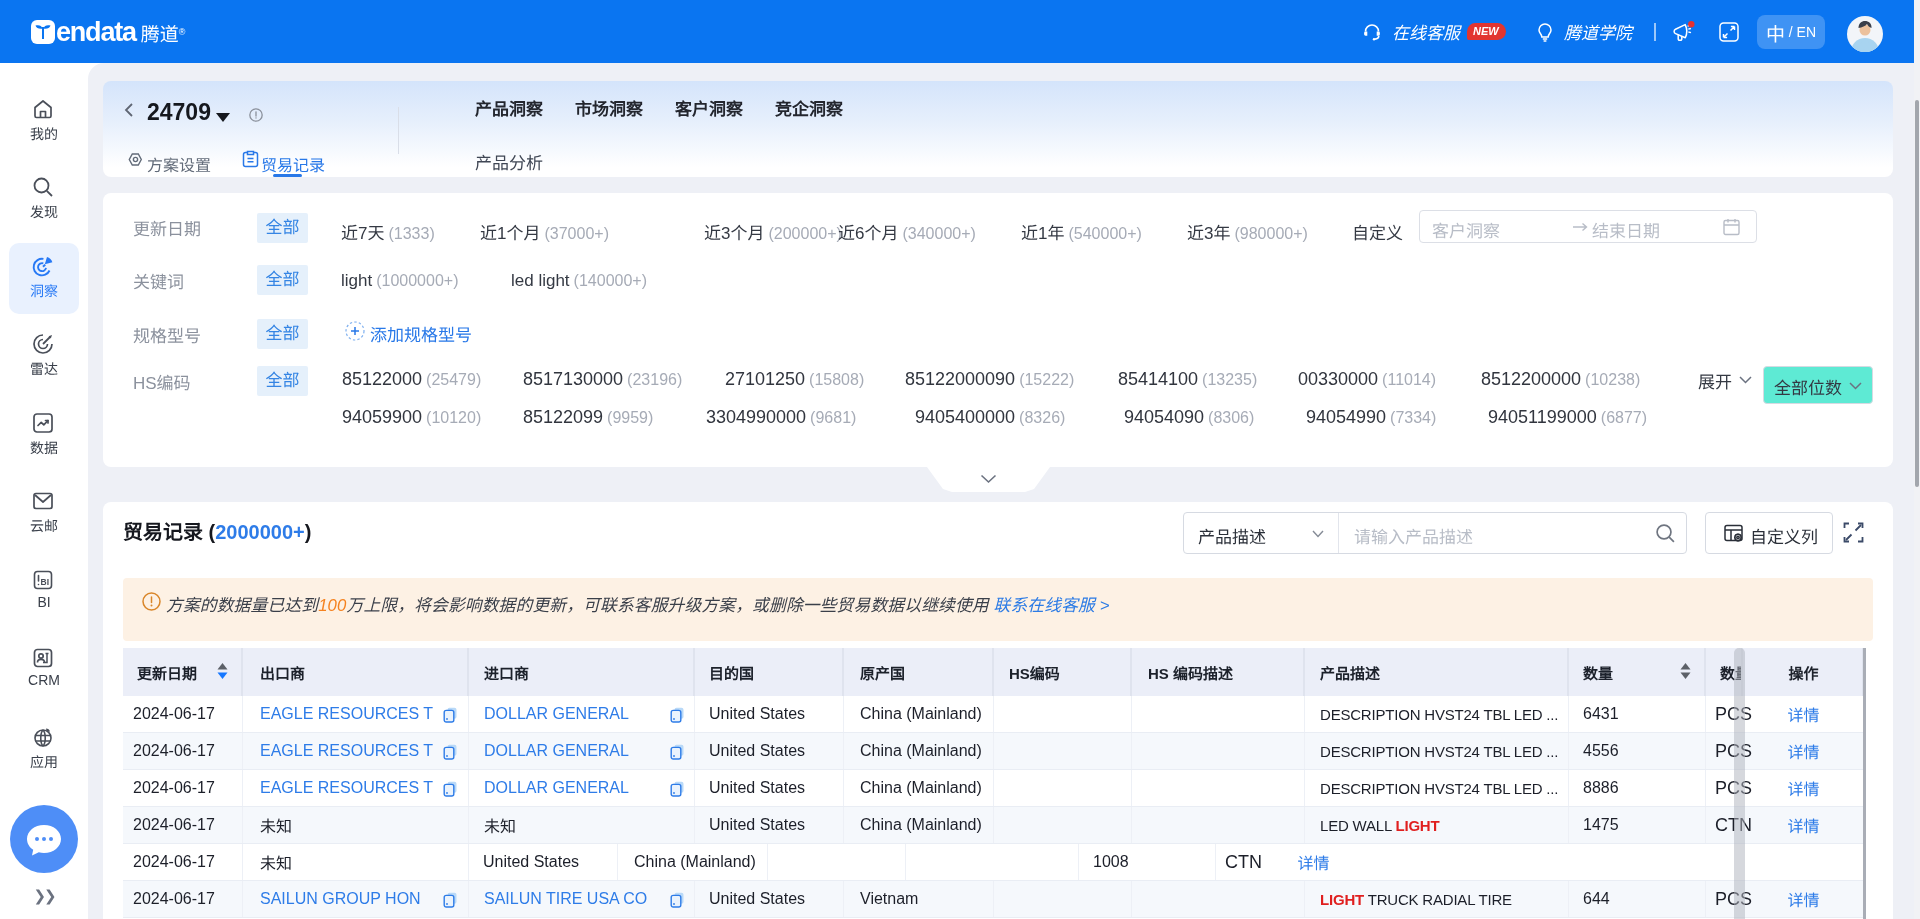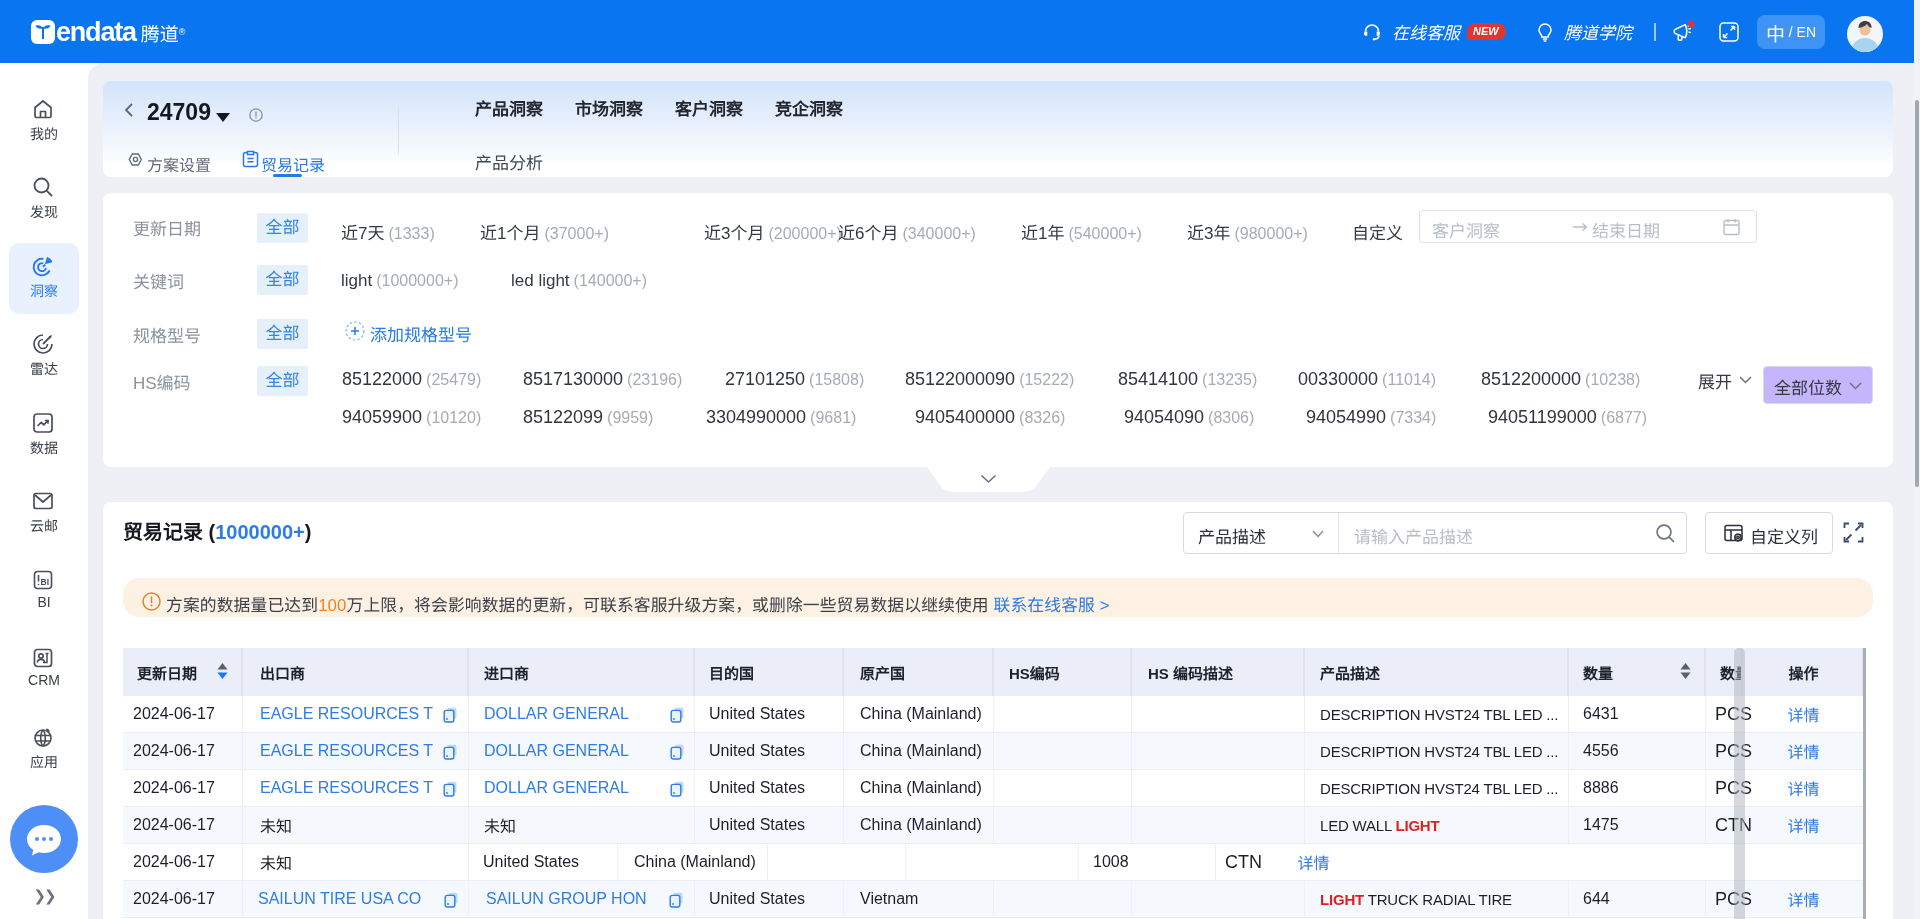"全部位数" div.abs { background: #c4b5fd -> #5eead4 }
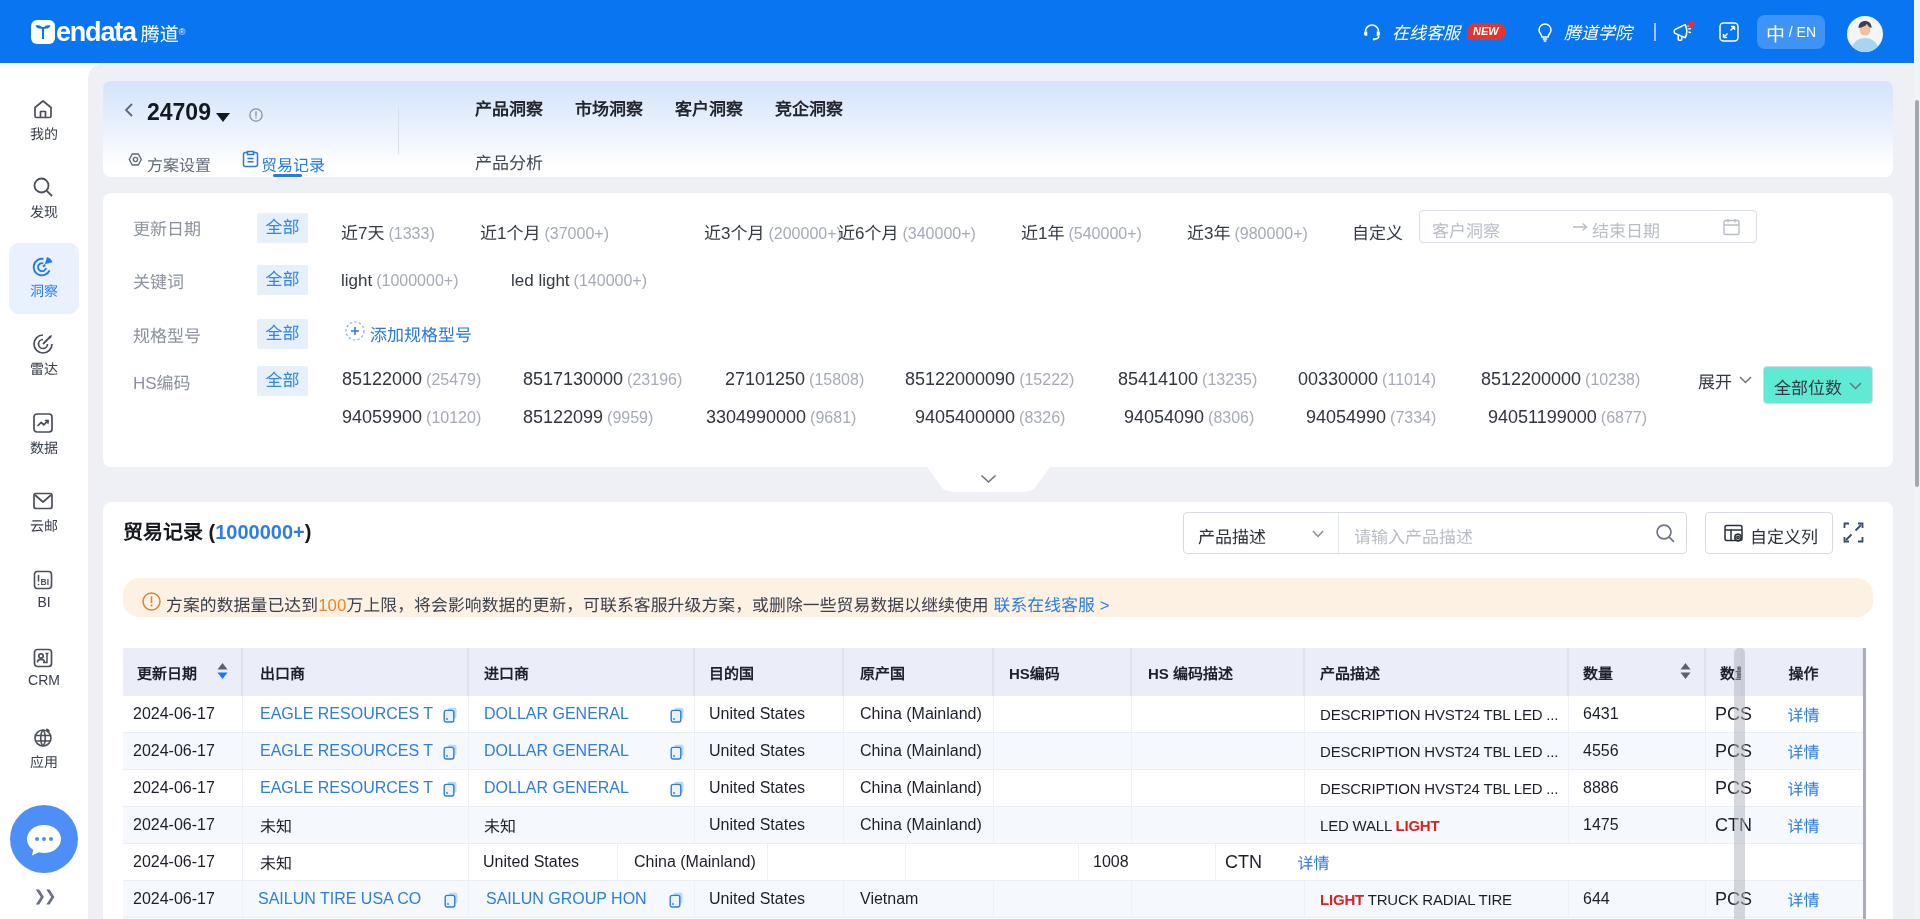"1000000+" span { text: 1000000+ -> 2000000+ }
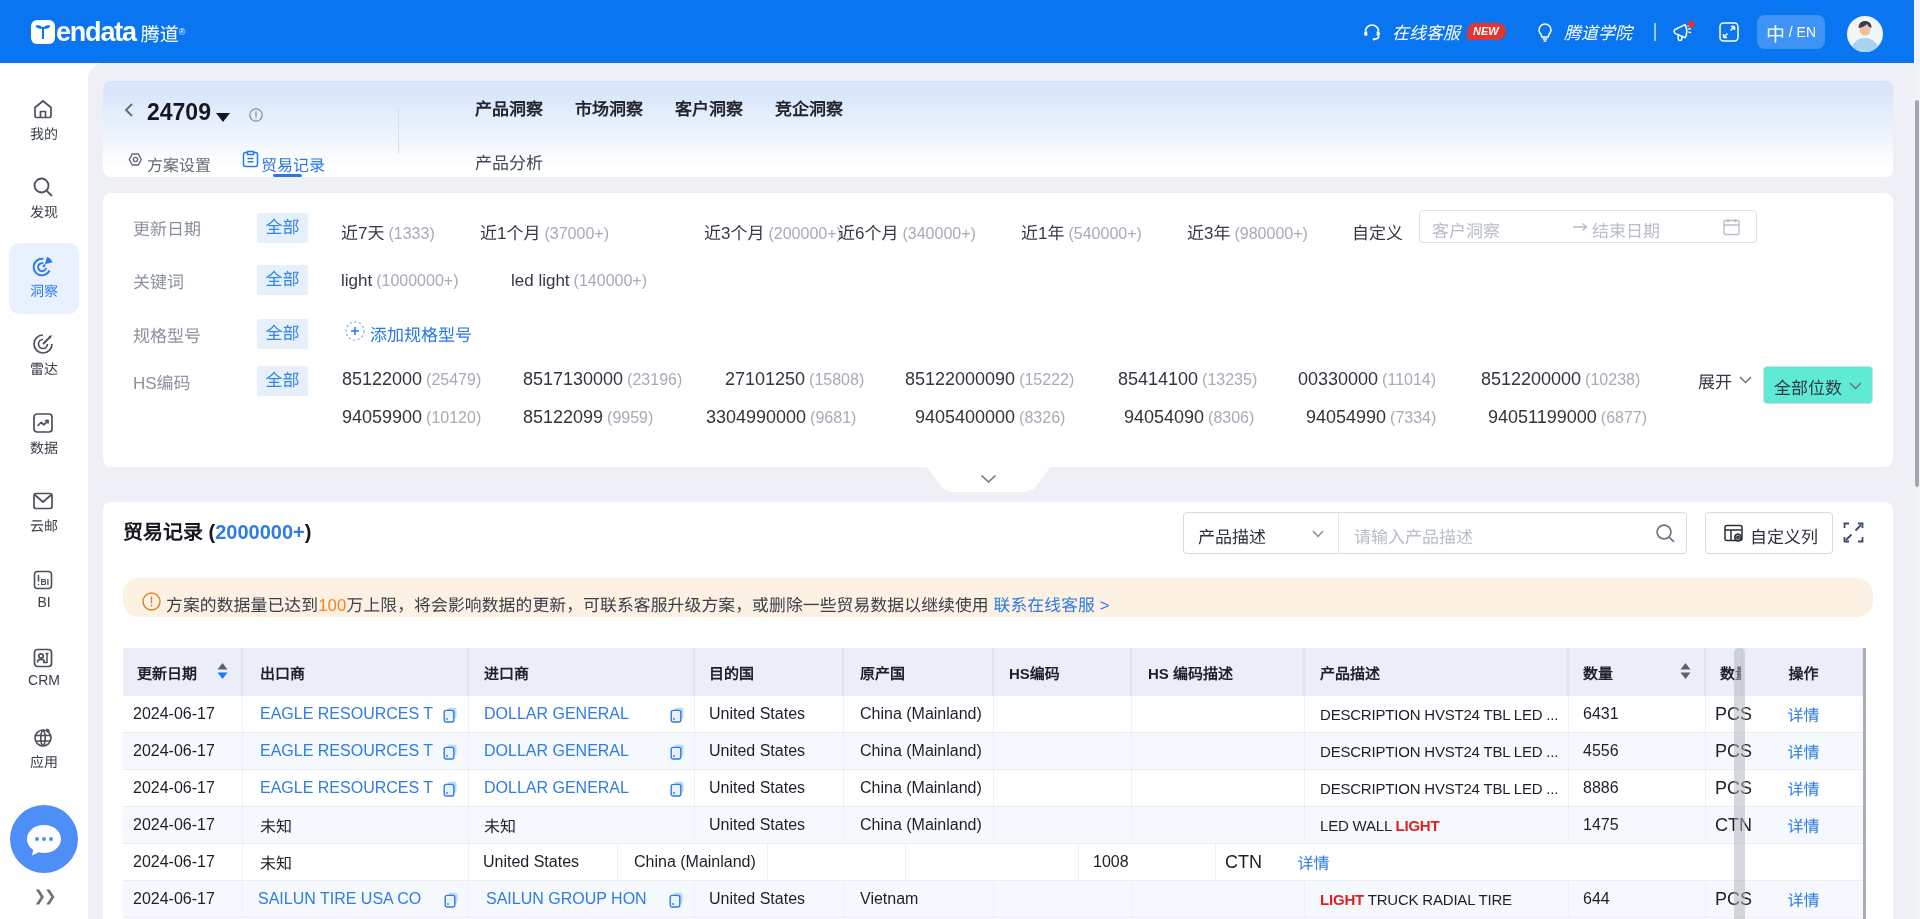"方案的数据量已达到100万上限，将会影响数据的更新，可联系客服升级方案，或删除一" div.abs { border-radius: 16px -> 4px; font-style: none -> italic; height: 39px -> 63px }
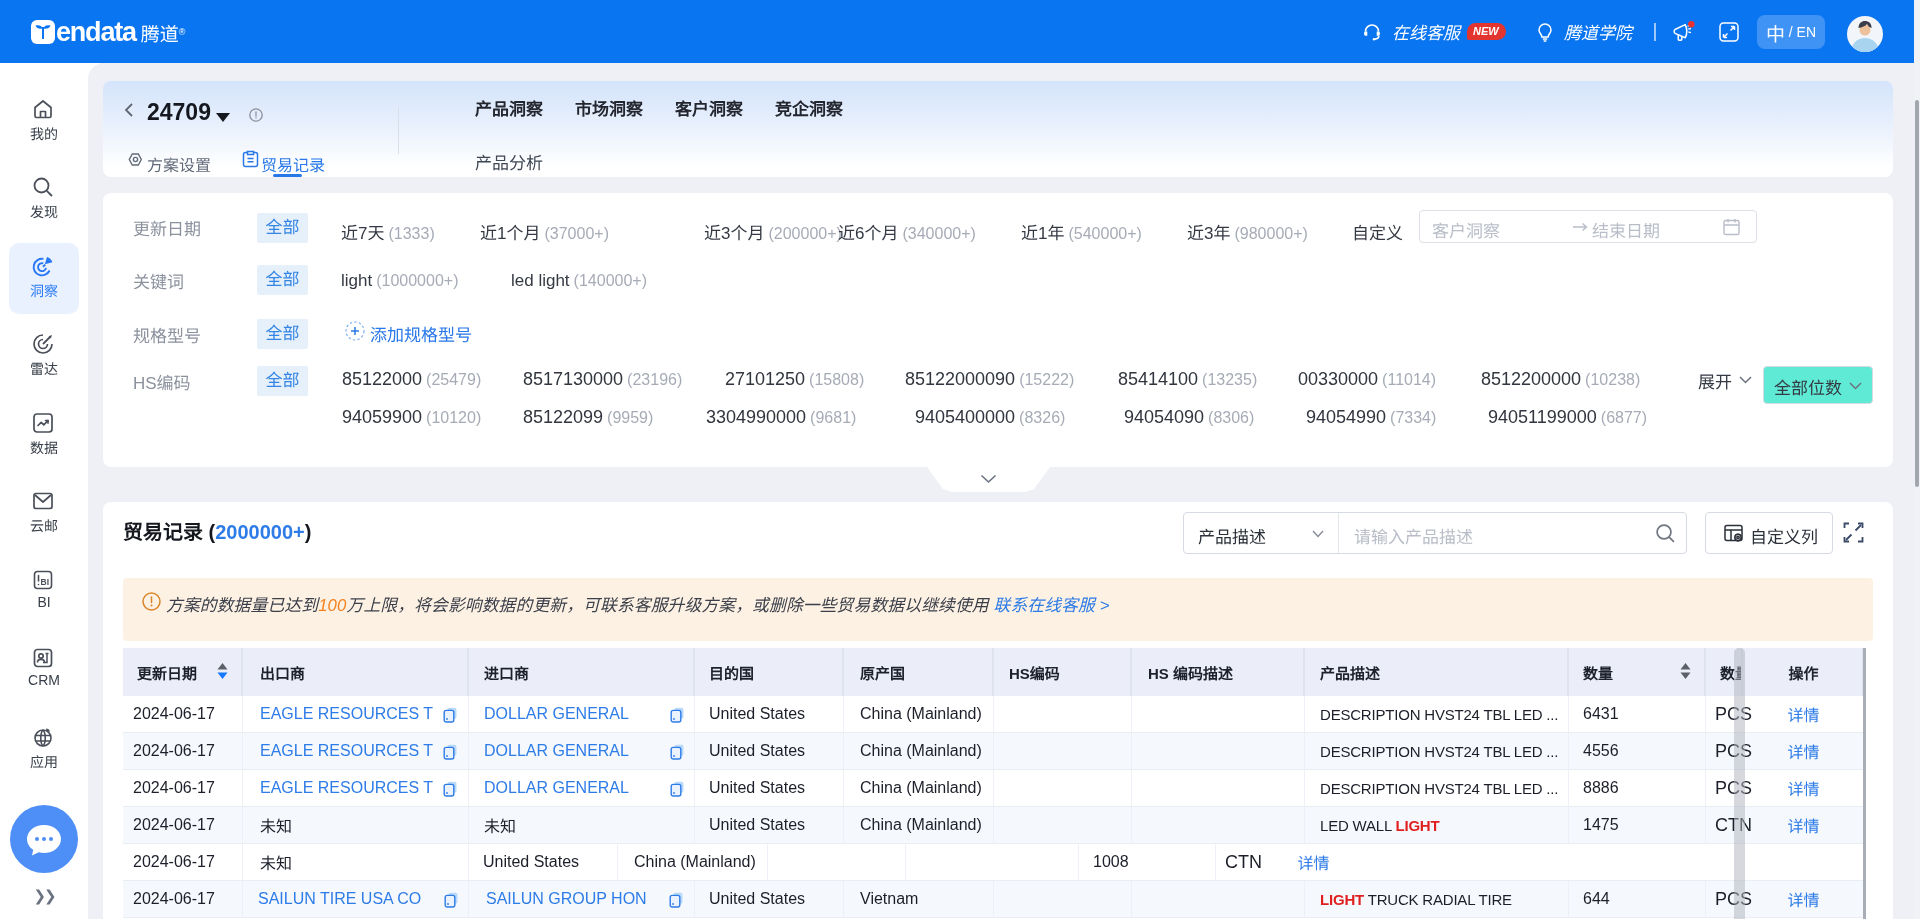"SAILUN TIRE USA CO" div.td { order: before "SAILUN GROUP HON" -> after "SAILUN GROUP HON" }
